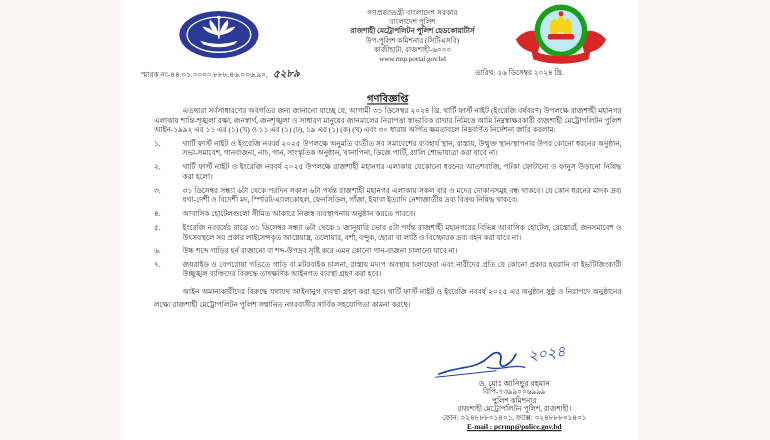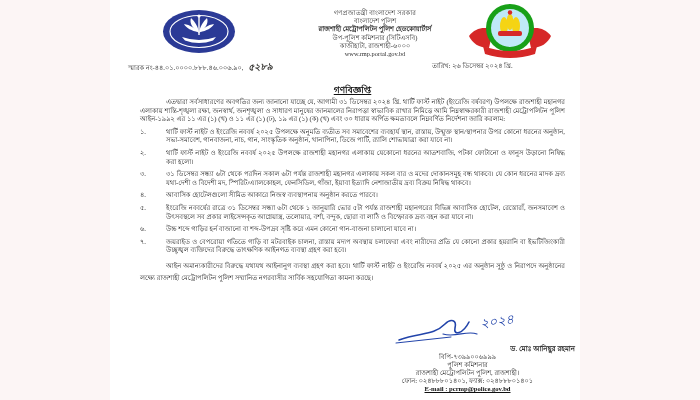"ড. মোঃ আনিছুর রহমান" .sig-name { font-weight: bold -> normal; text-align: right -> none }
